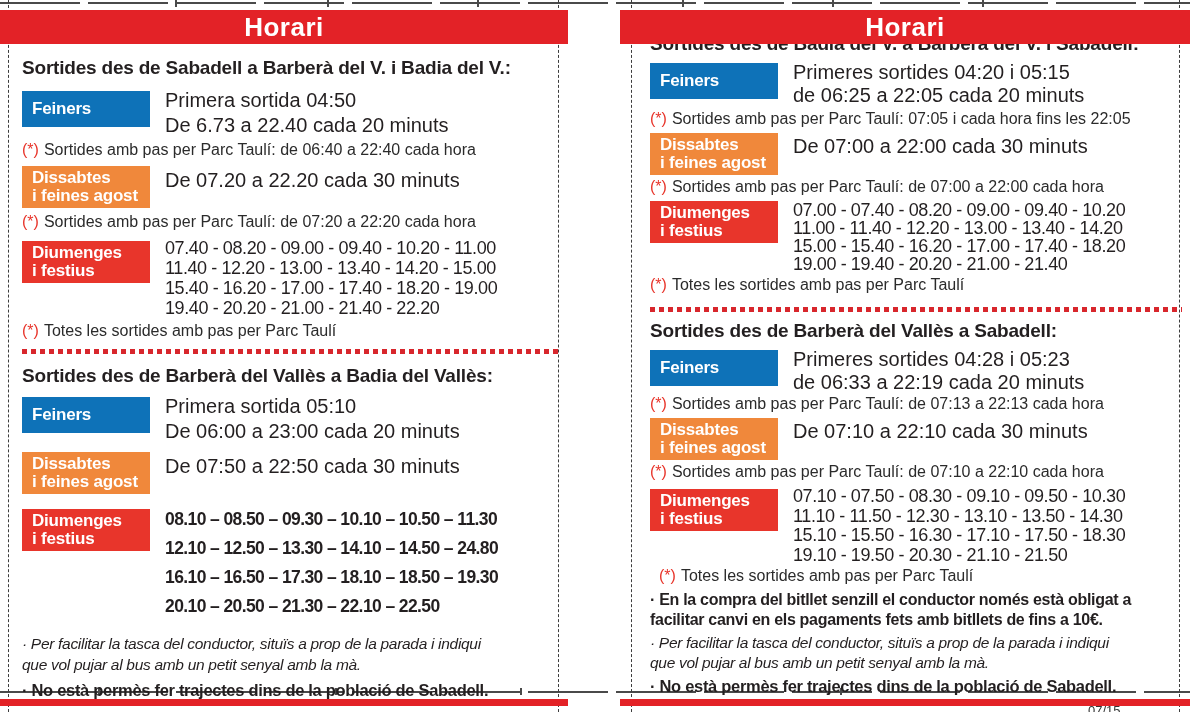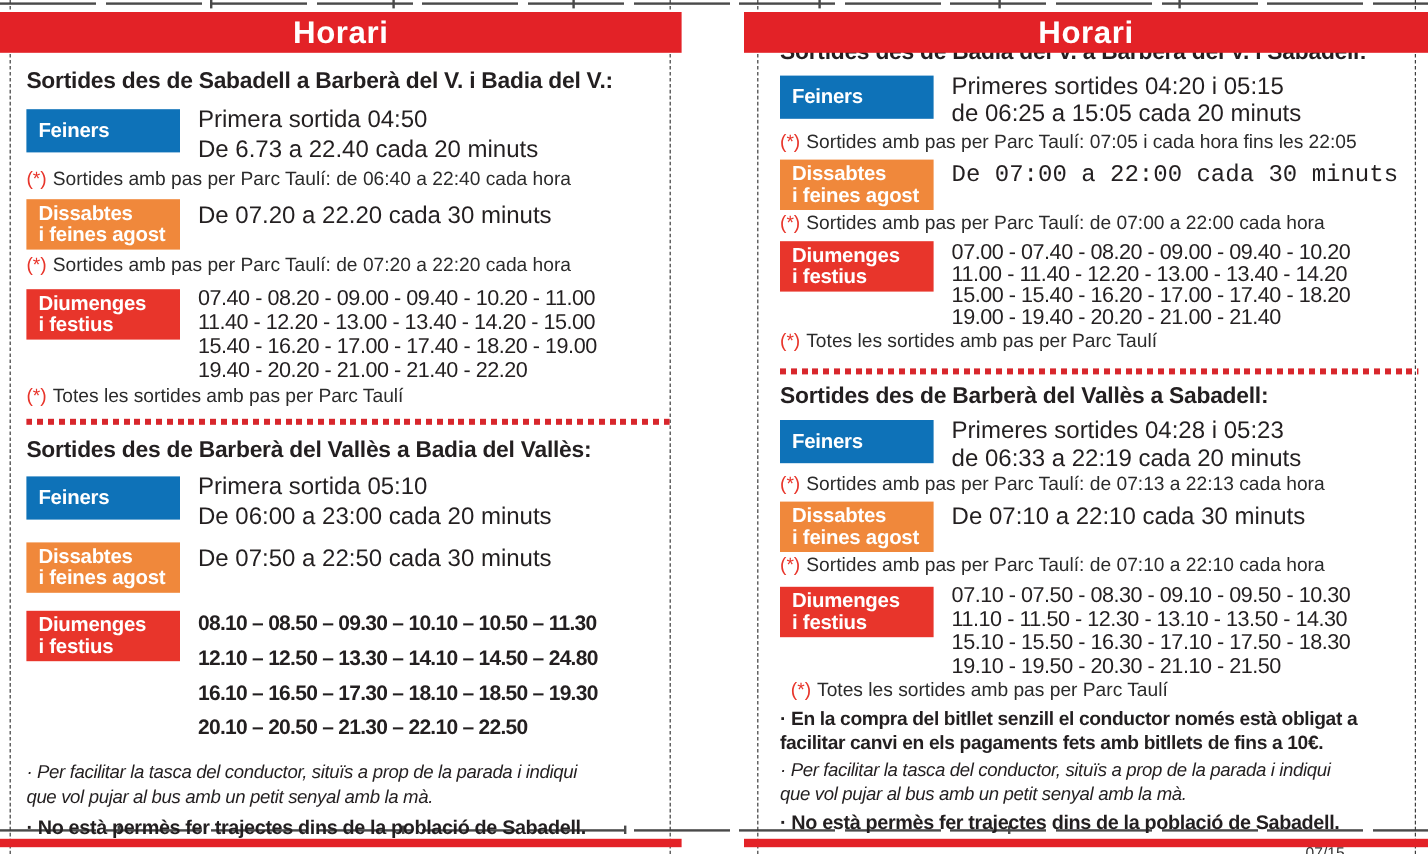"de 06:25 a 15:05 cada" div.line { text: 15:05 -> 22:05 }
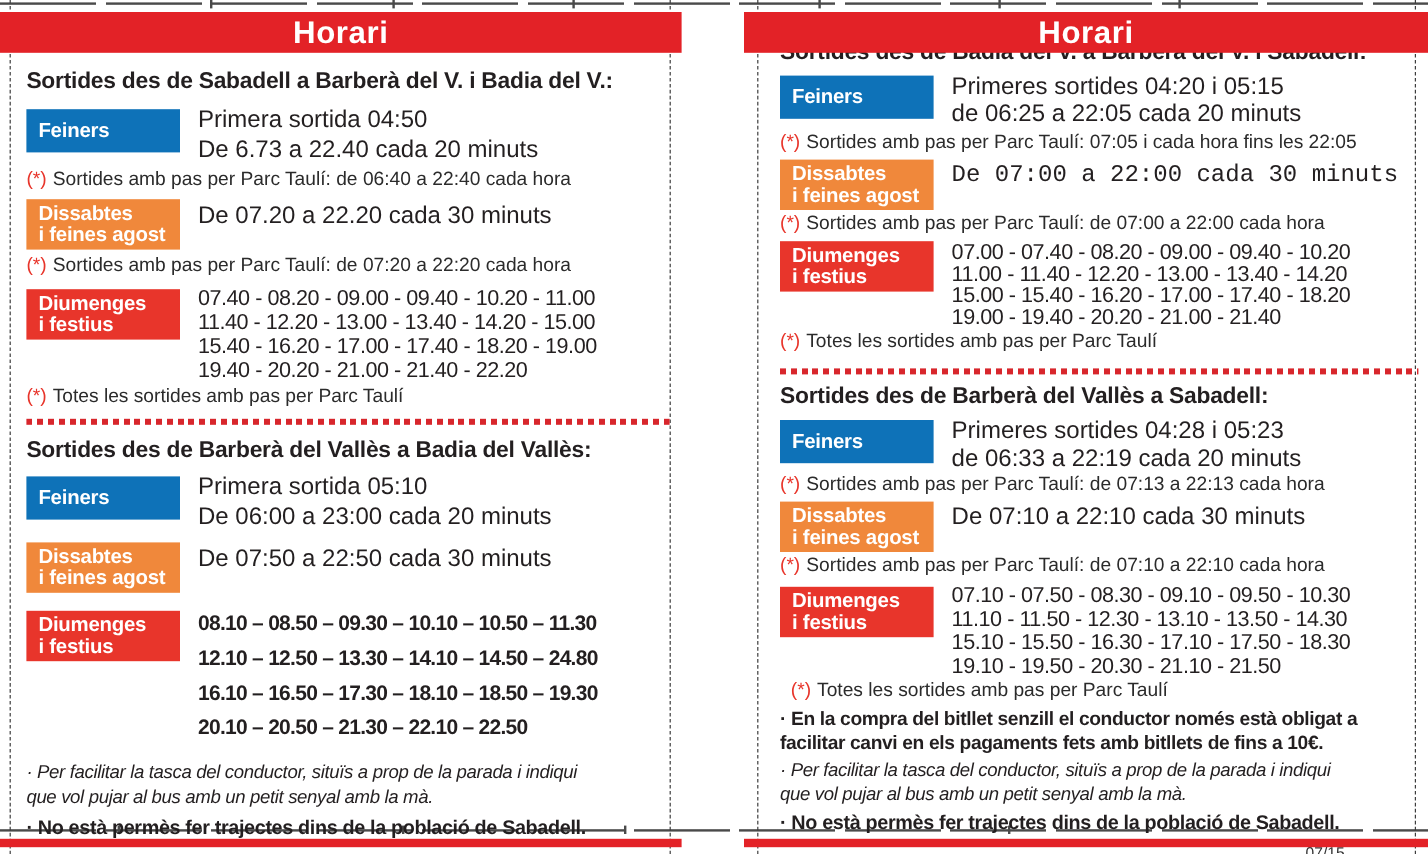"De 07:00 a 22:00 cada" .panel-right .r2 .rowtext { font-family: Liberation Mono, monospace -> none }
